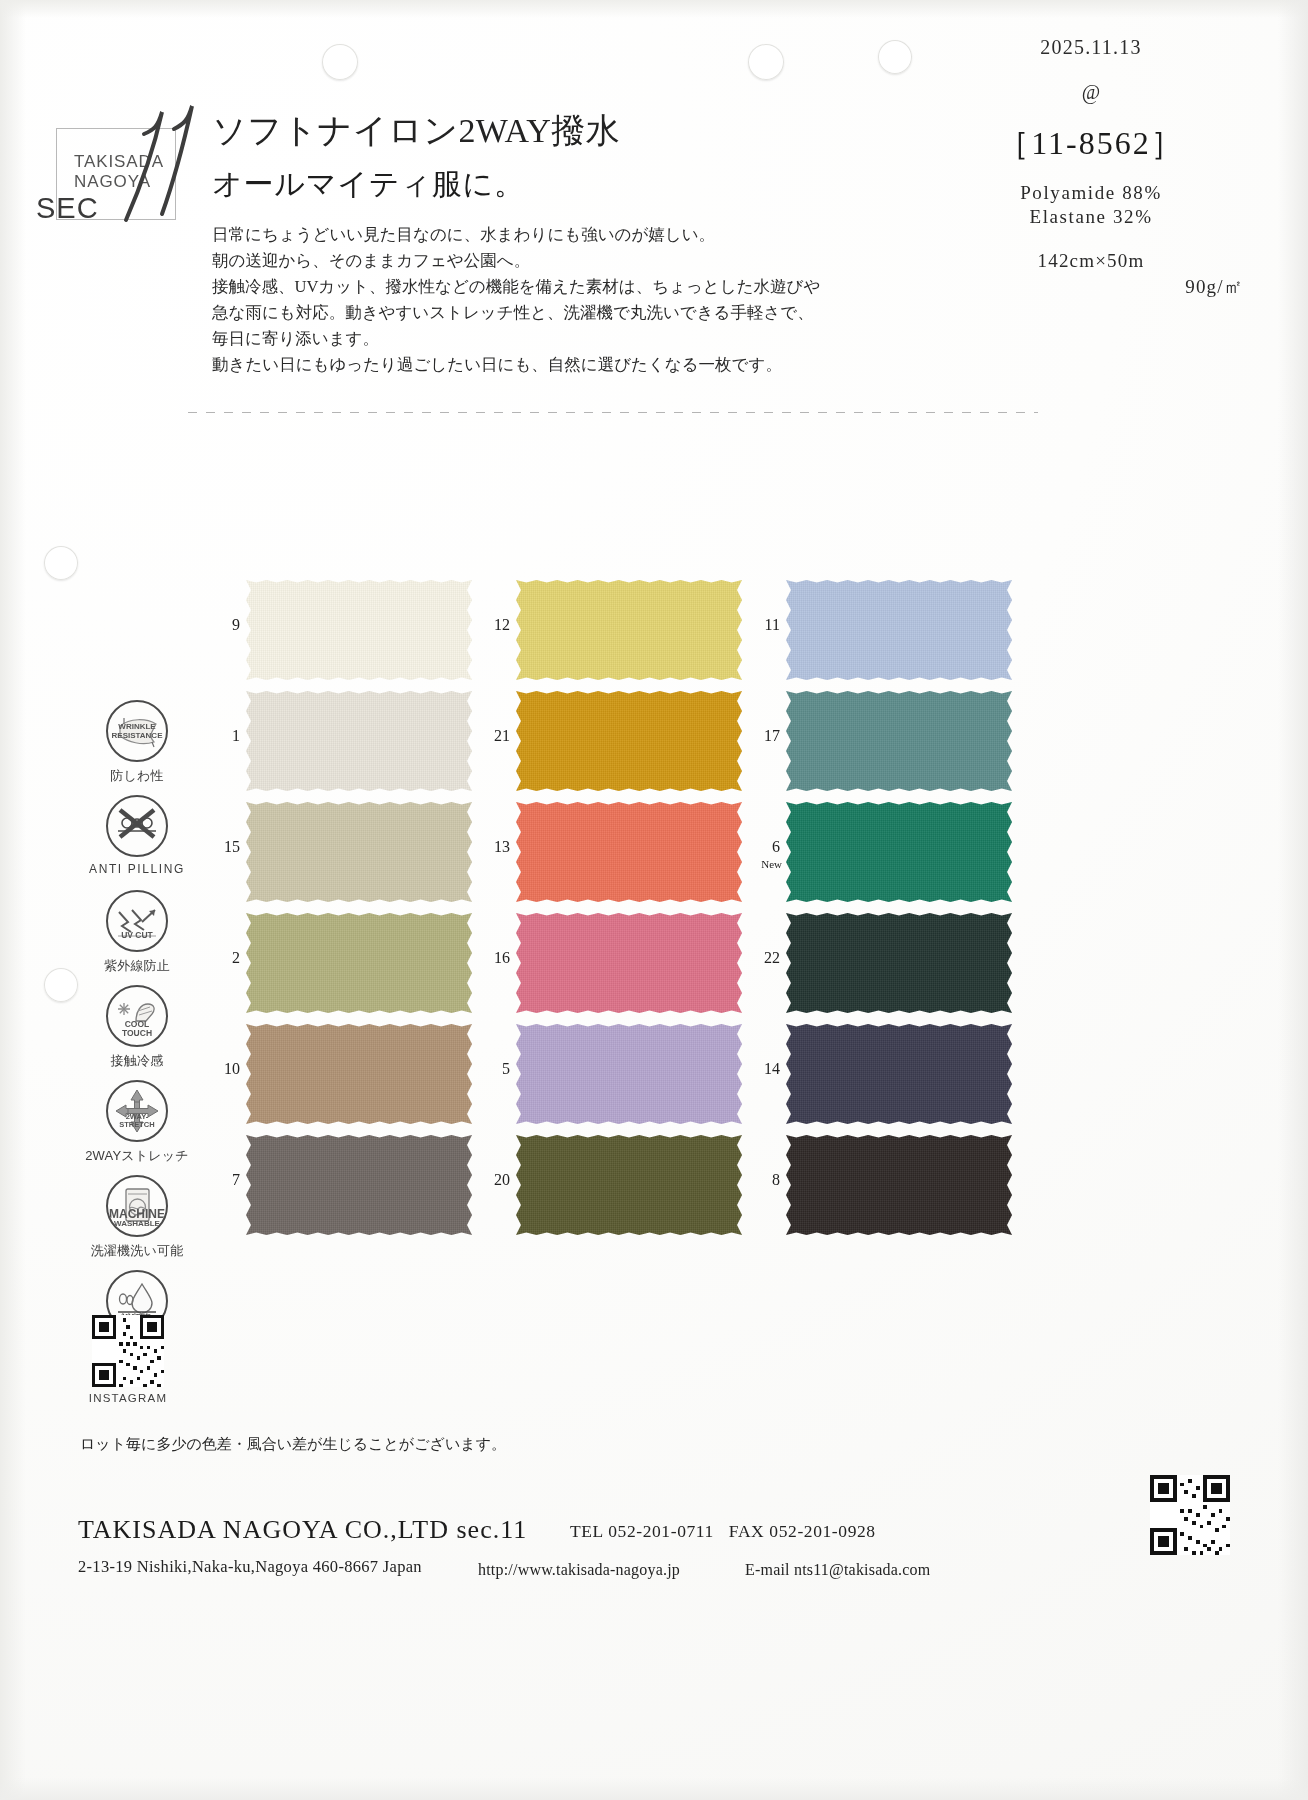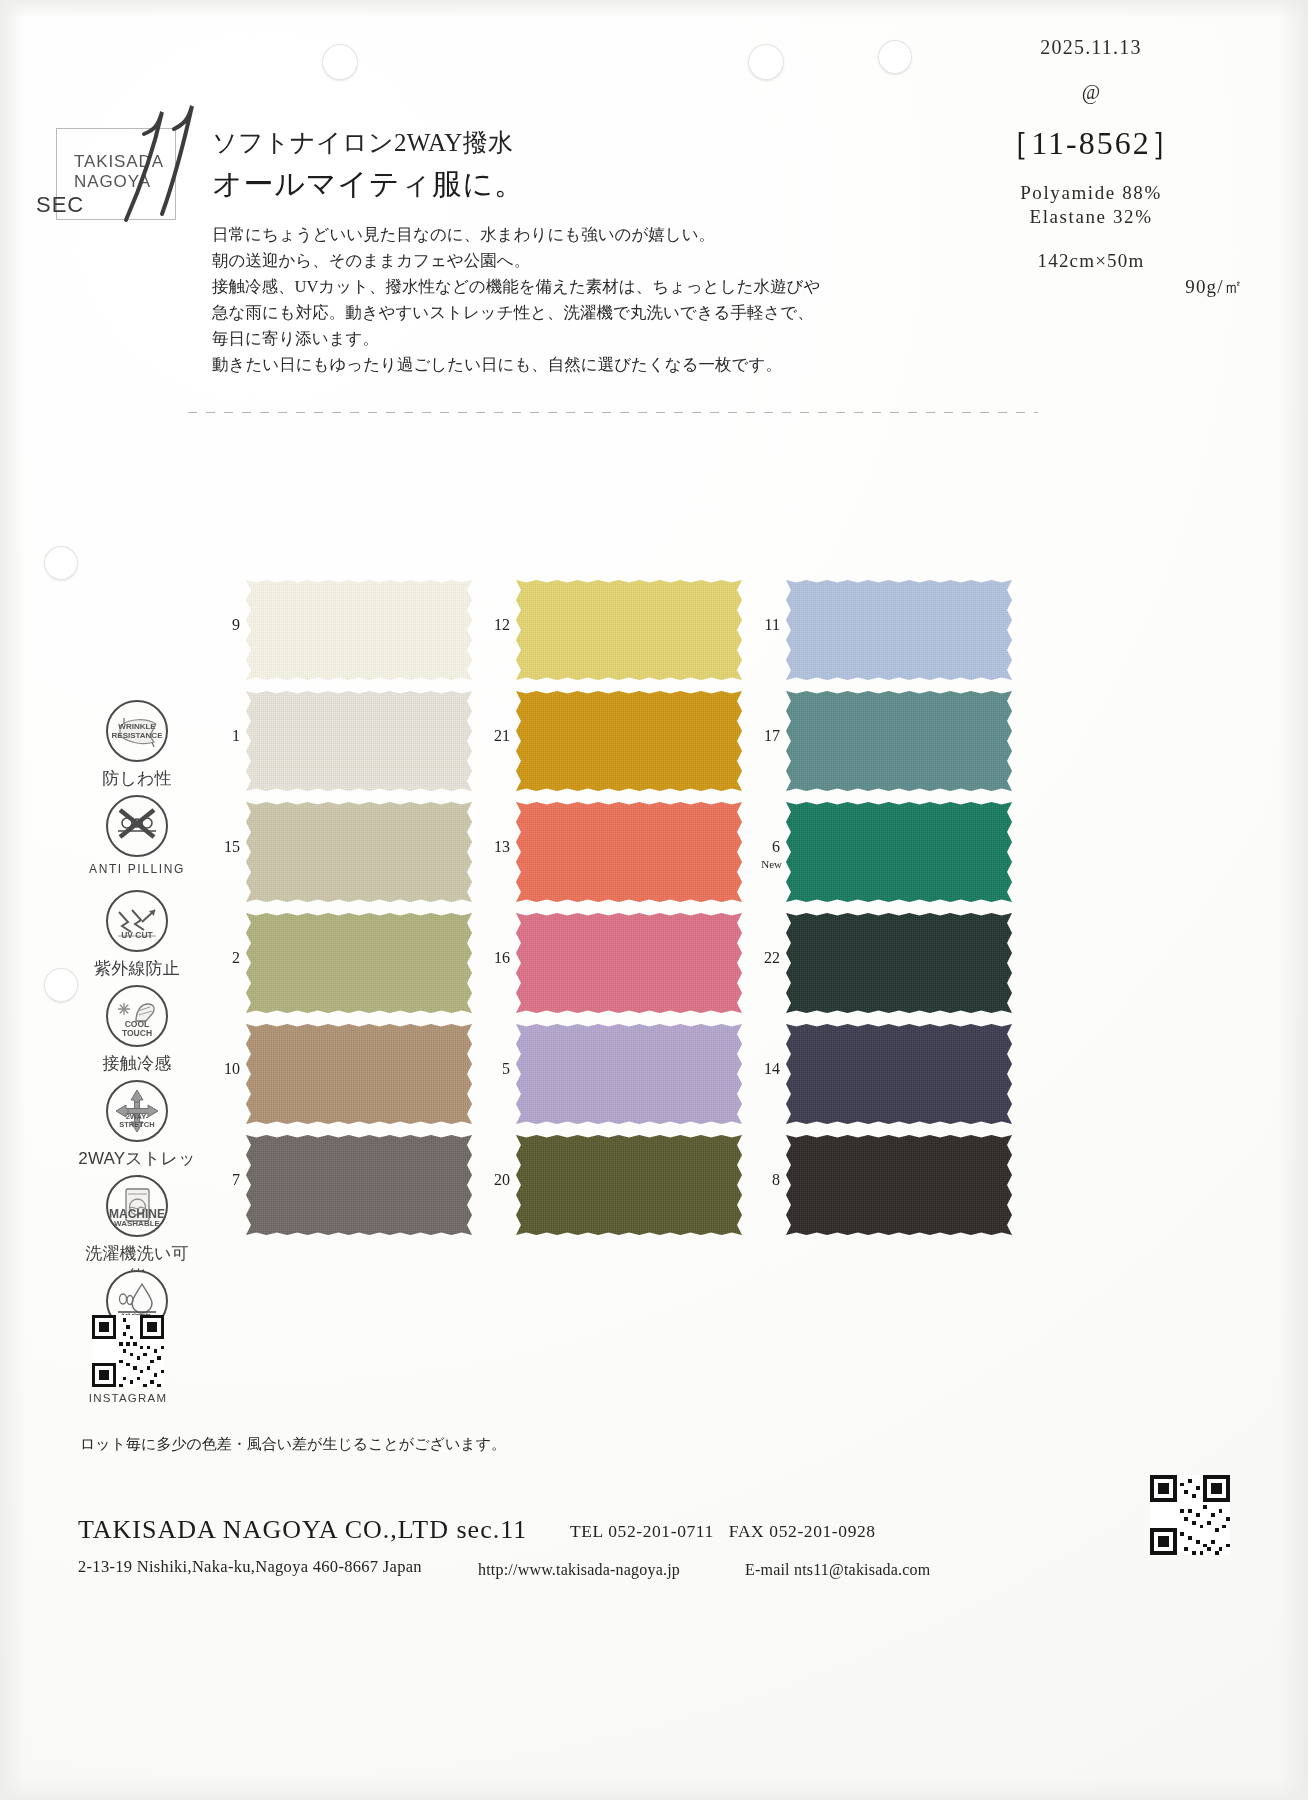"ソフトナイロン2WAY撥水" .title1 { font-size: 25px -> 34px; top: 126px -> 108px }
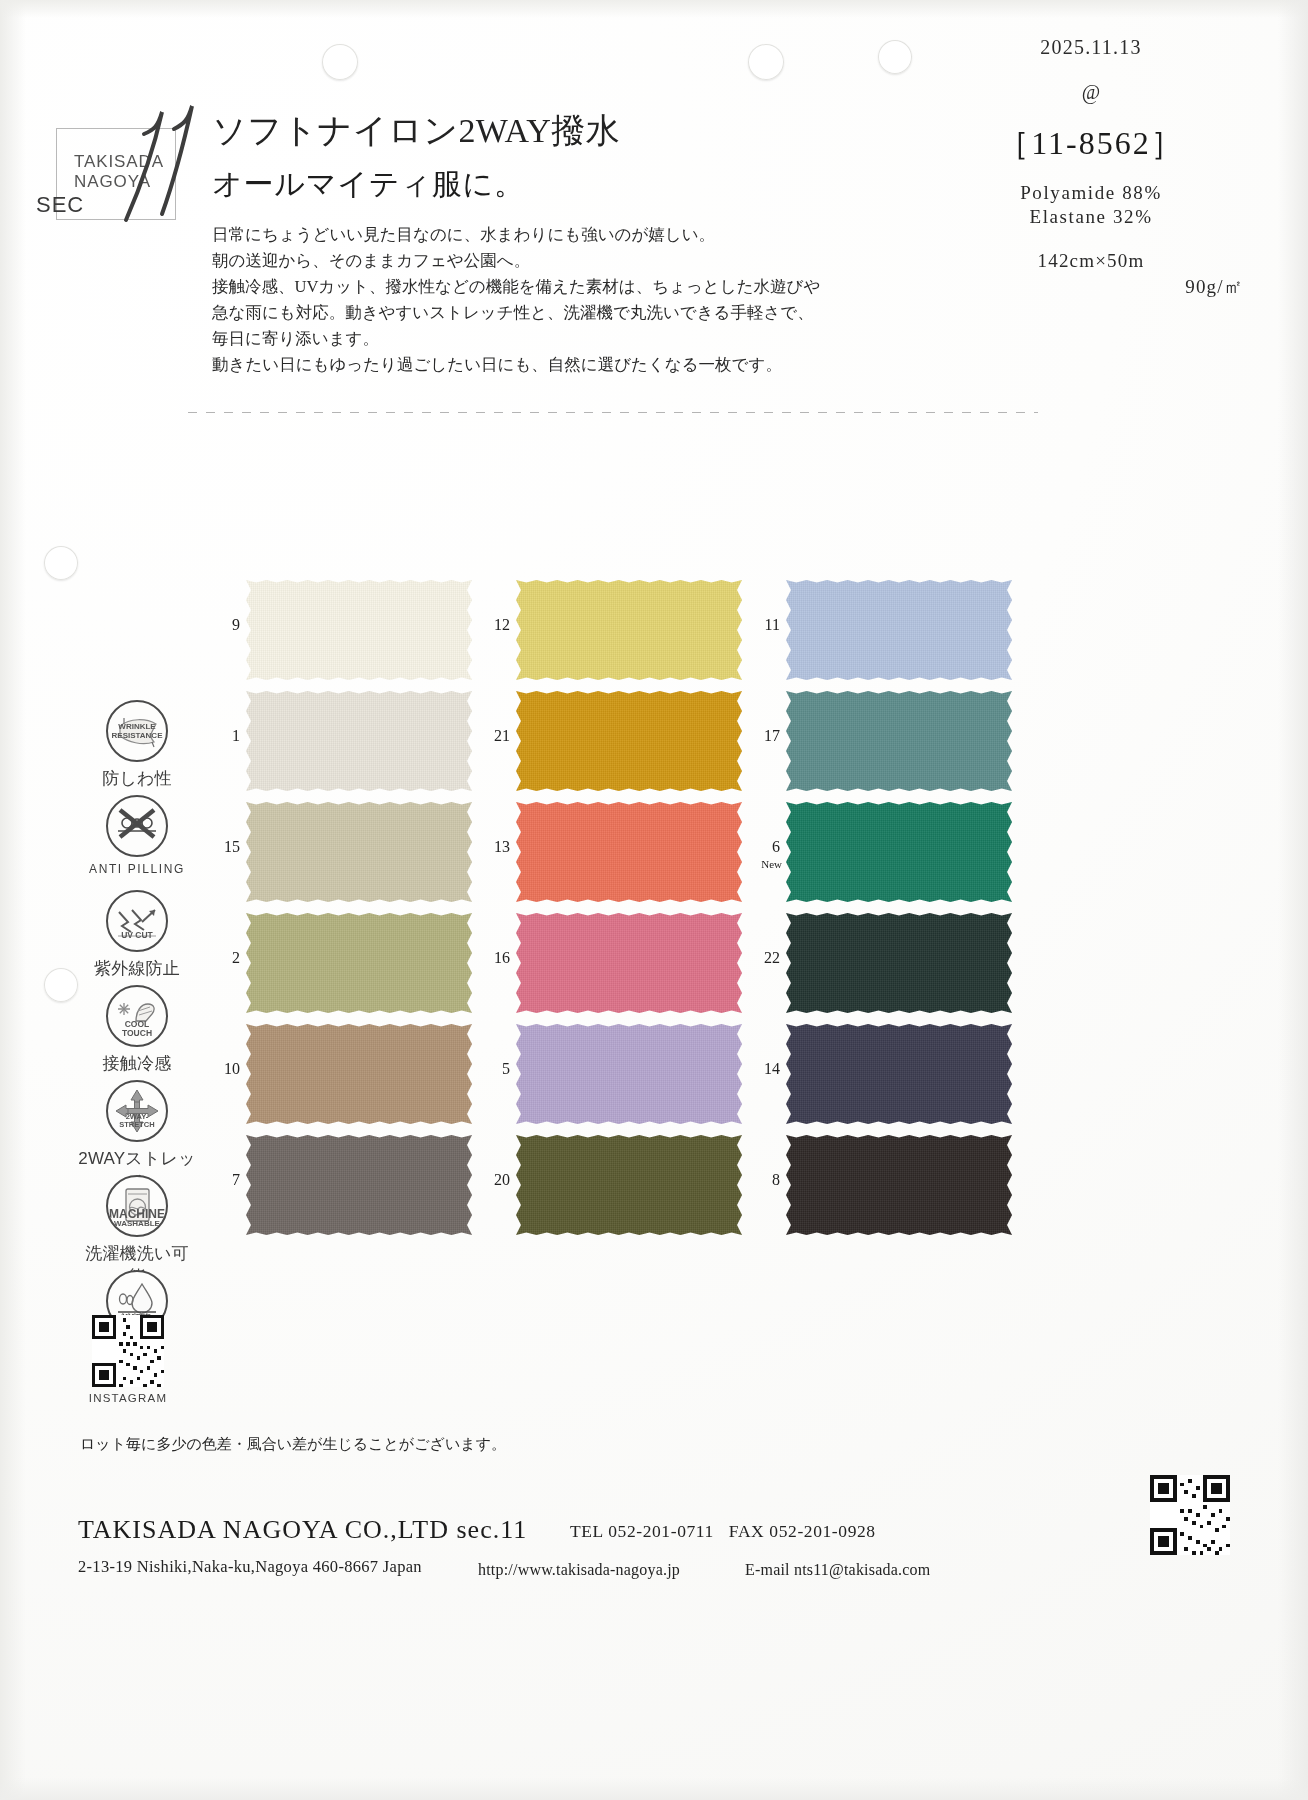"SEC" .logo-sec { font-size: 22px -> 29px }
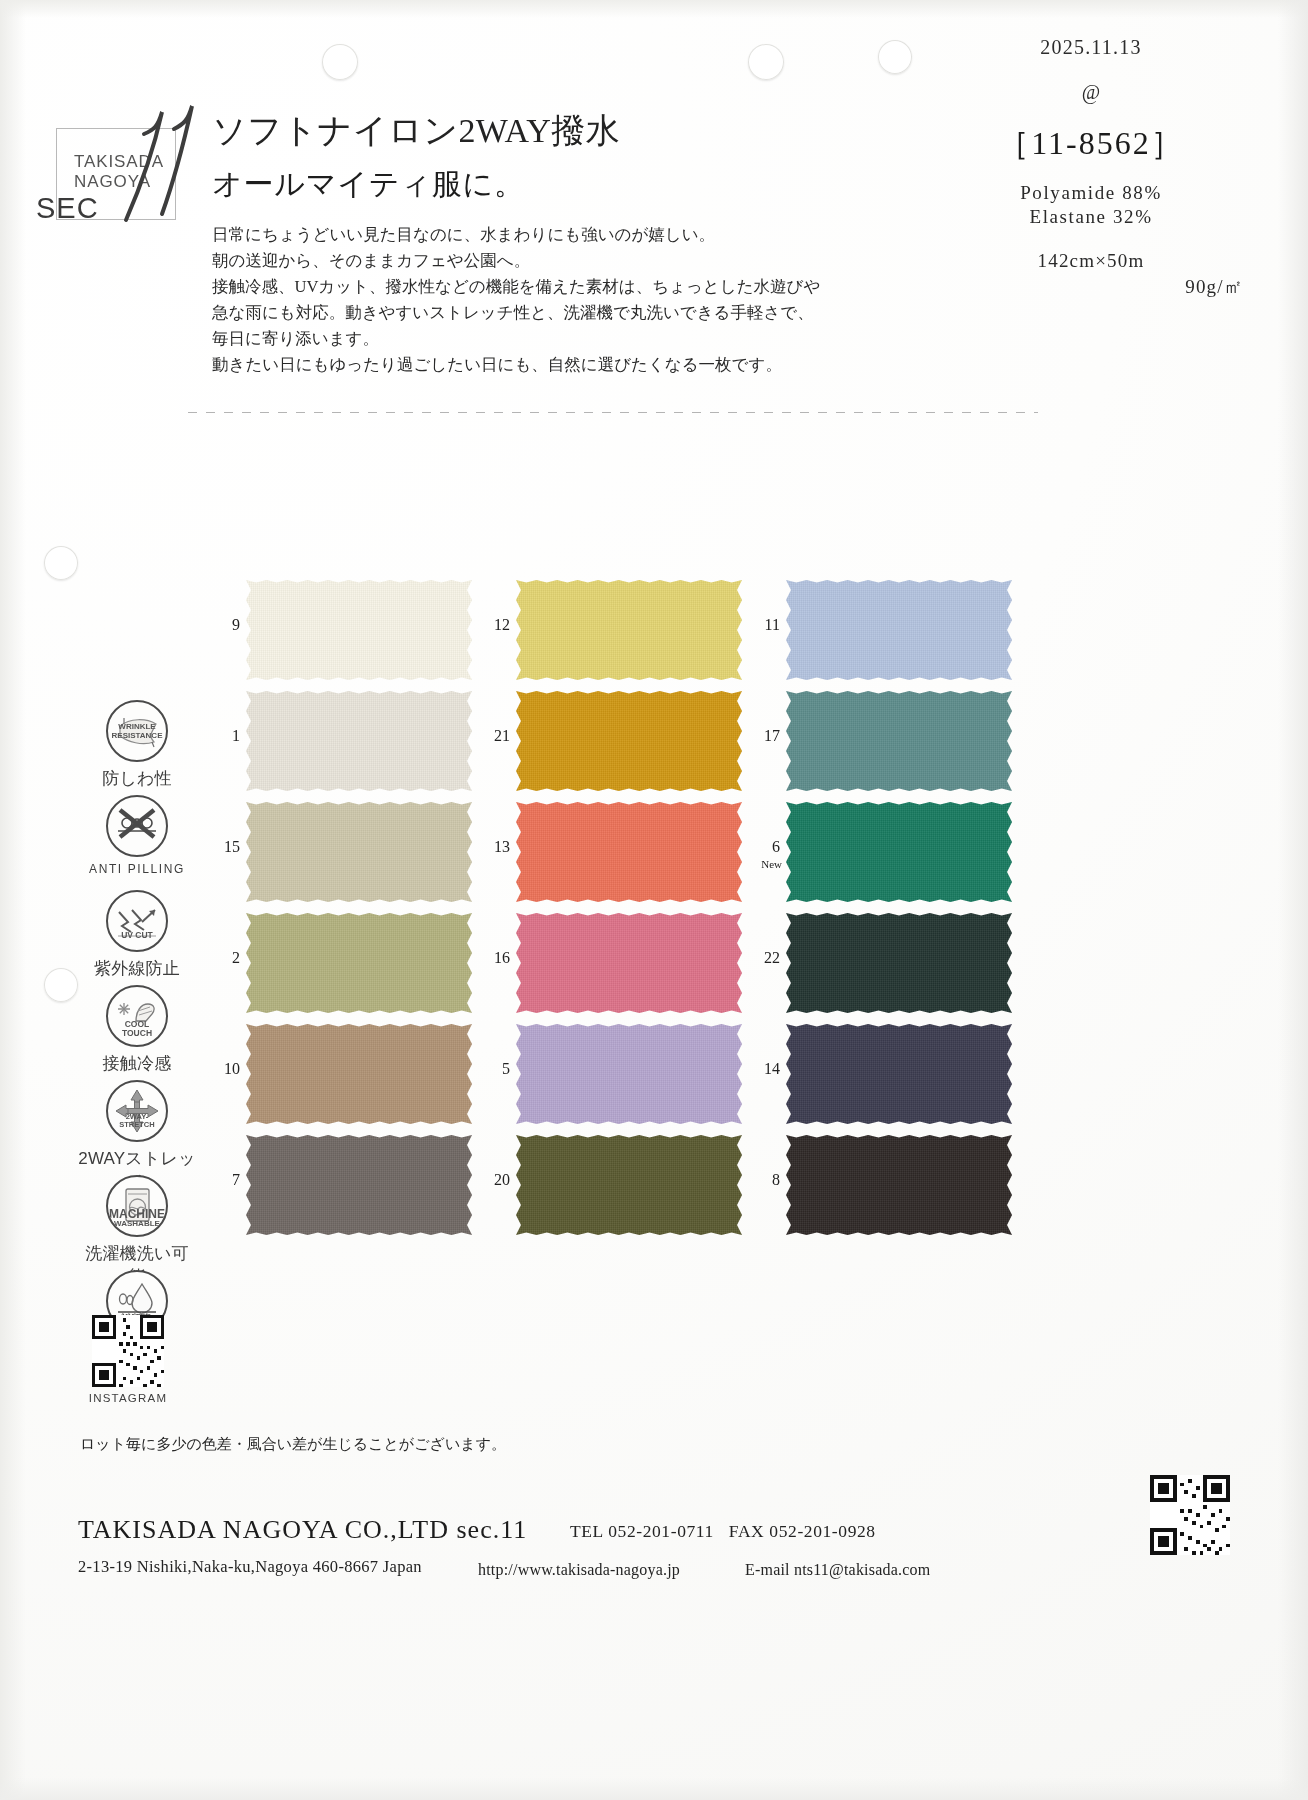"防しわ性" .icon-cap { font-size: 17px -> 13px }
